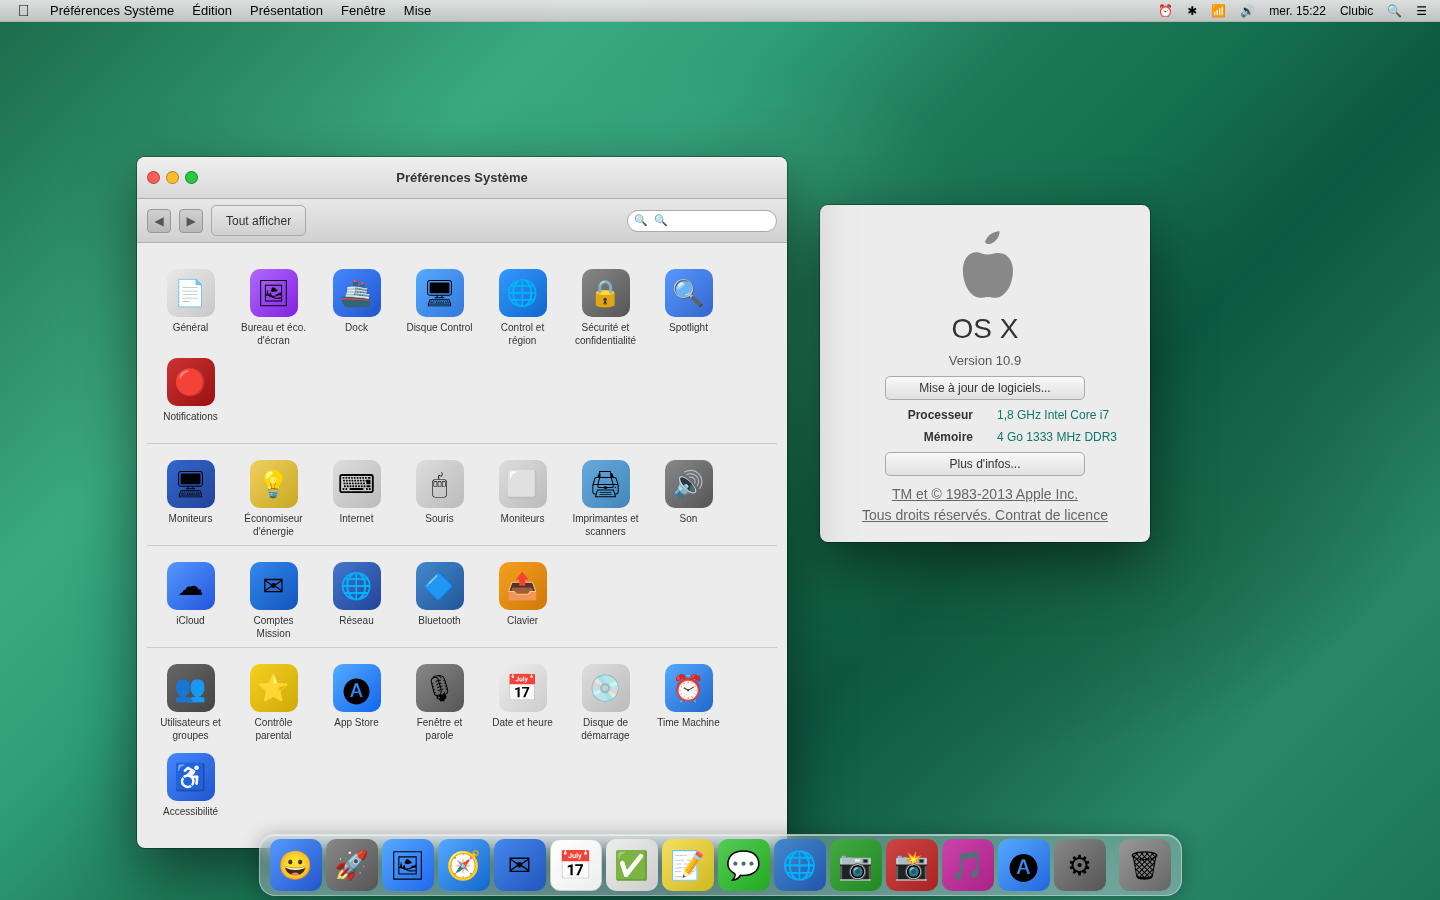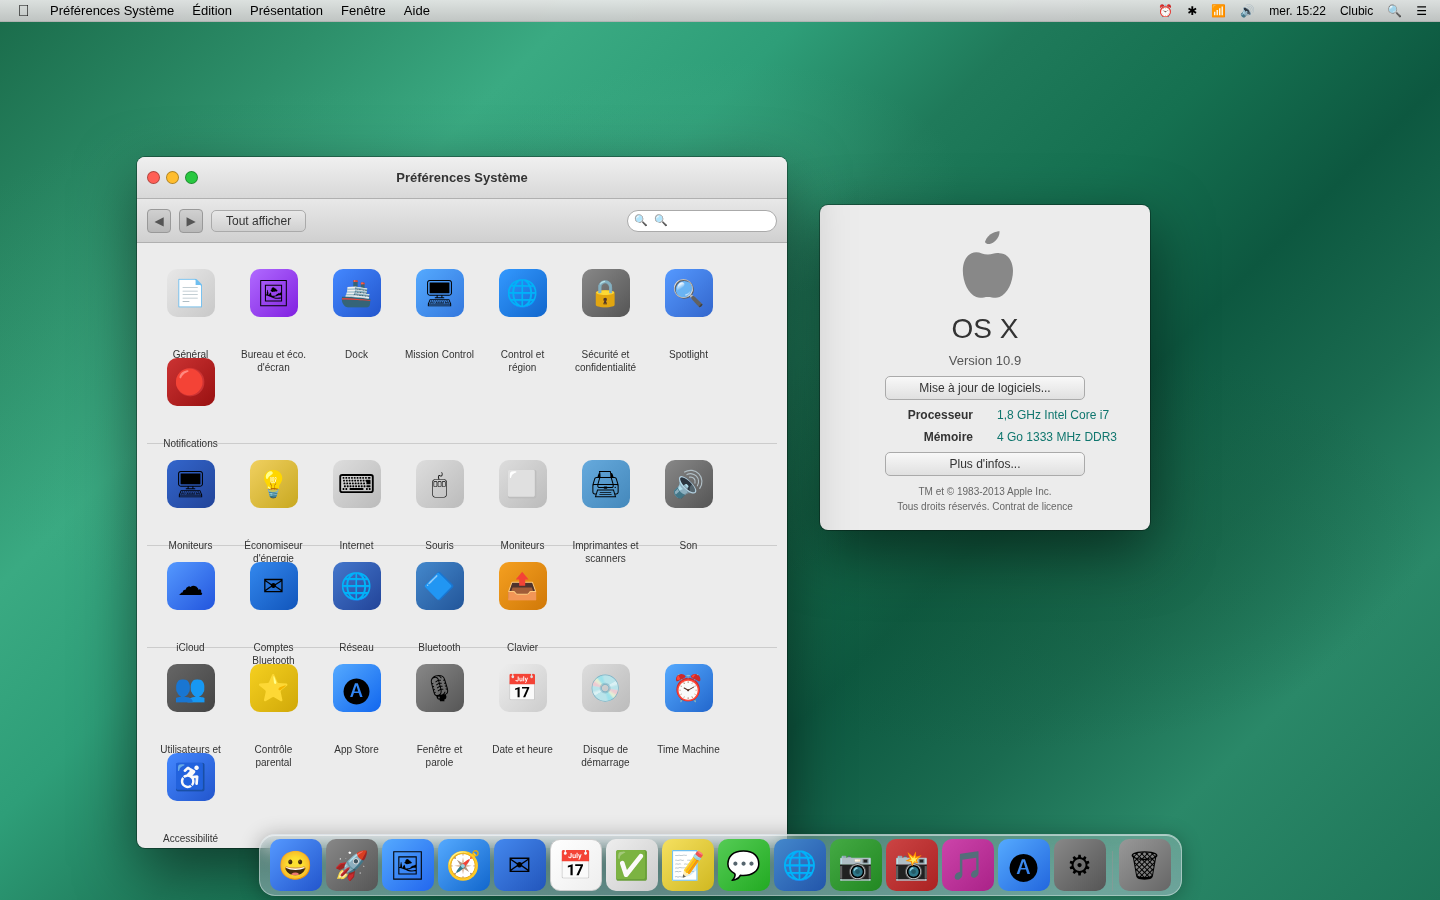"Aide" div.menu-item { text: Aide -> Mise }
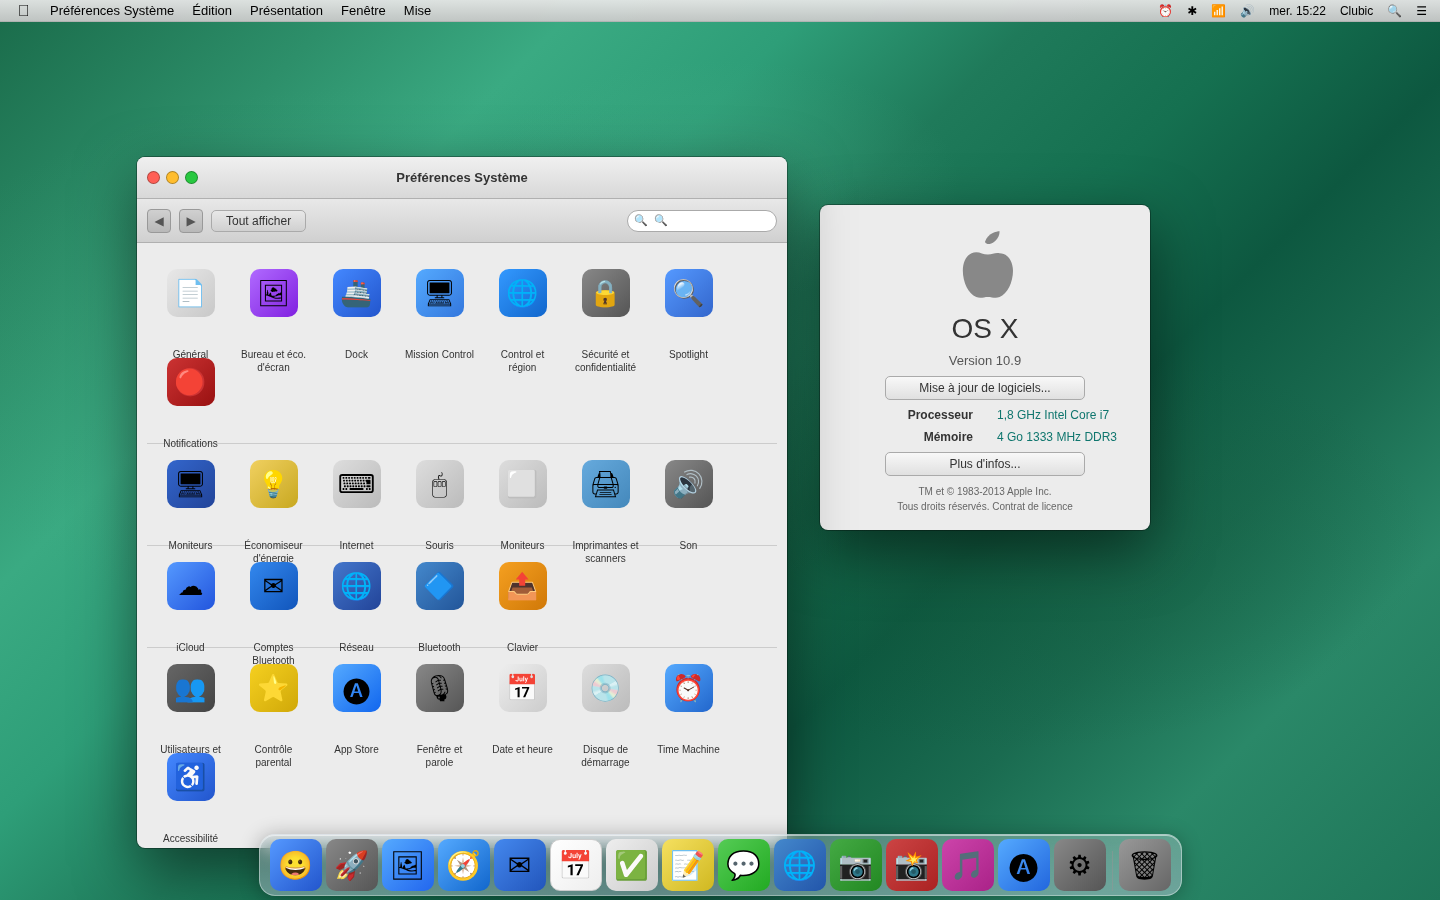"Tout afficher" #tout-afficher-btn { height: 22px -> 31px }
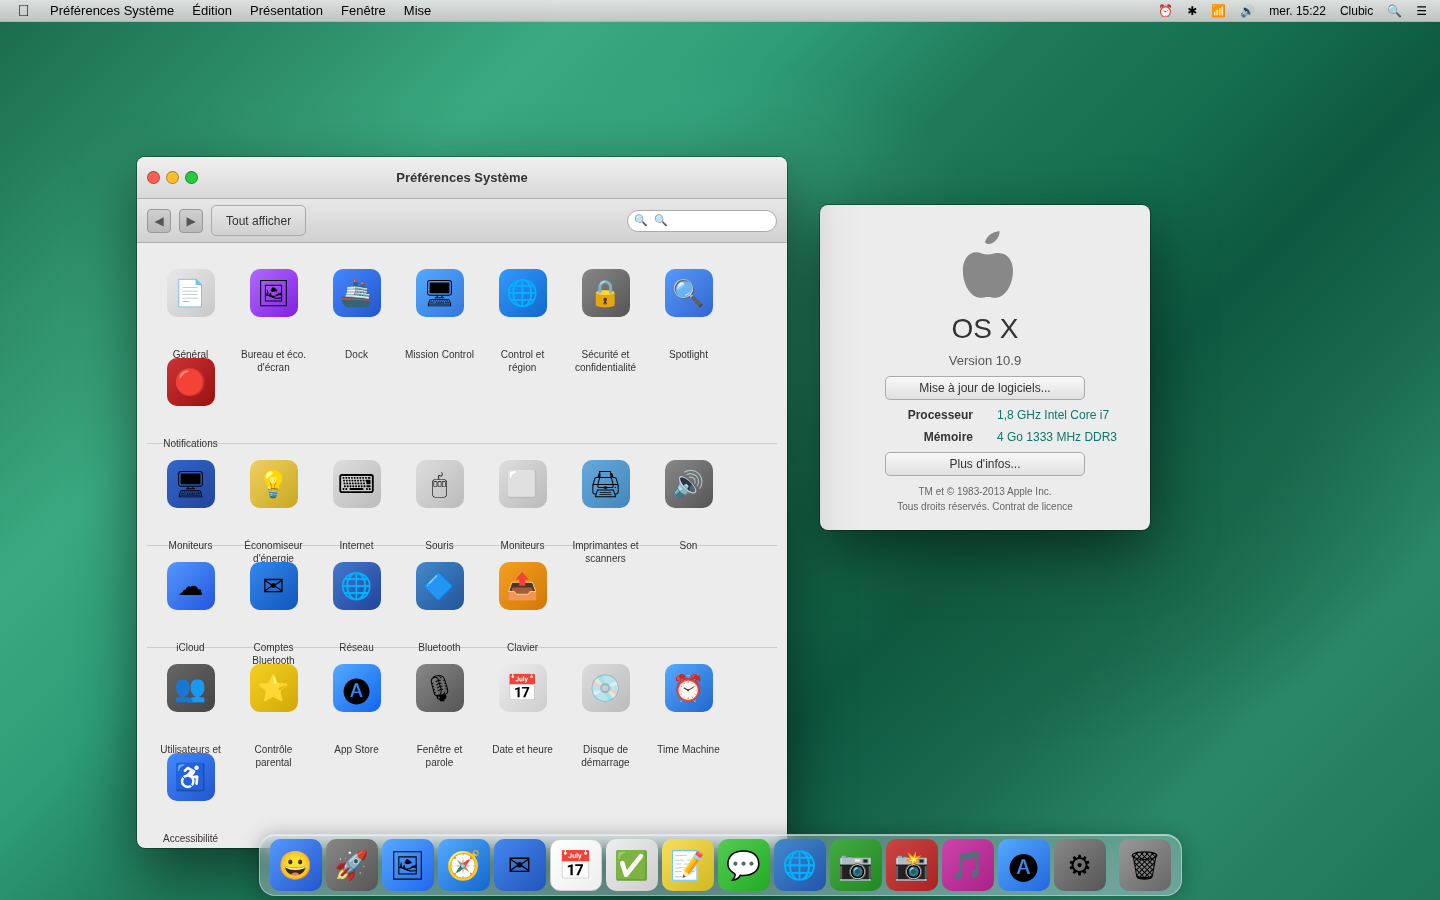"Général" .pref-label { margin-top: 27px -> none }
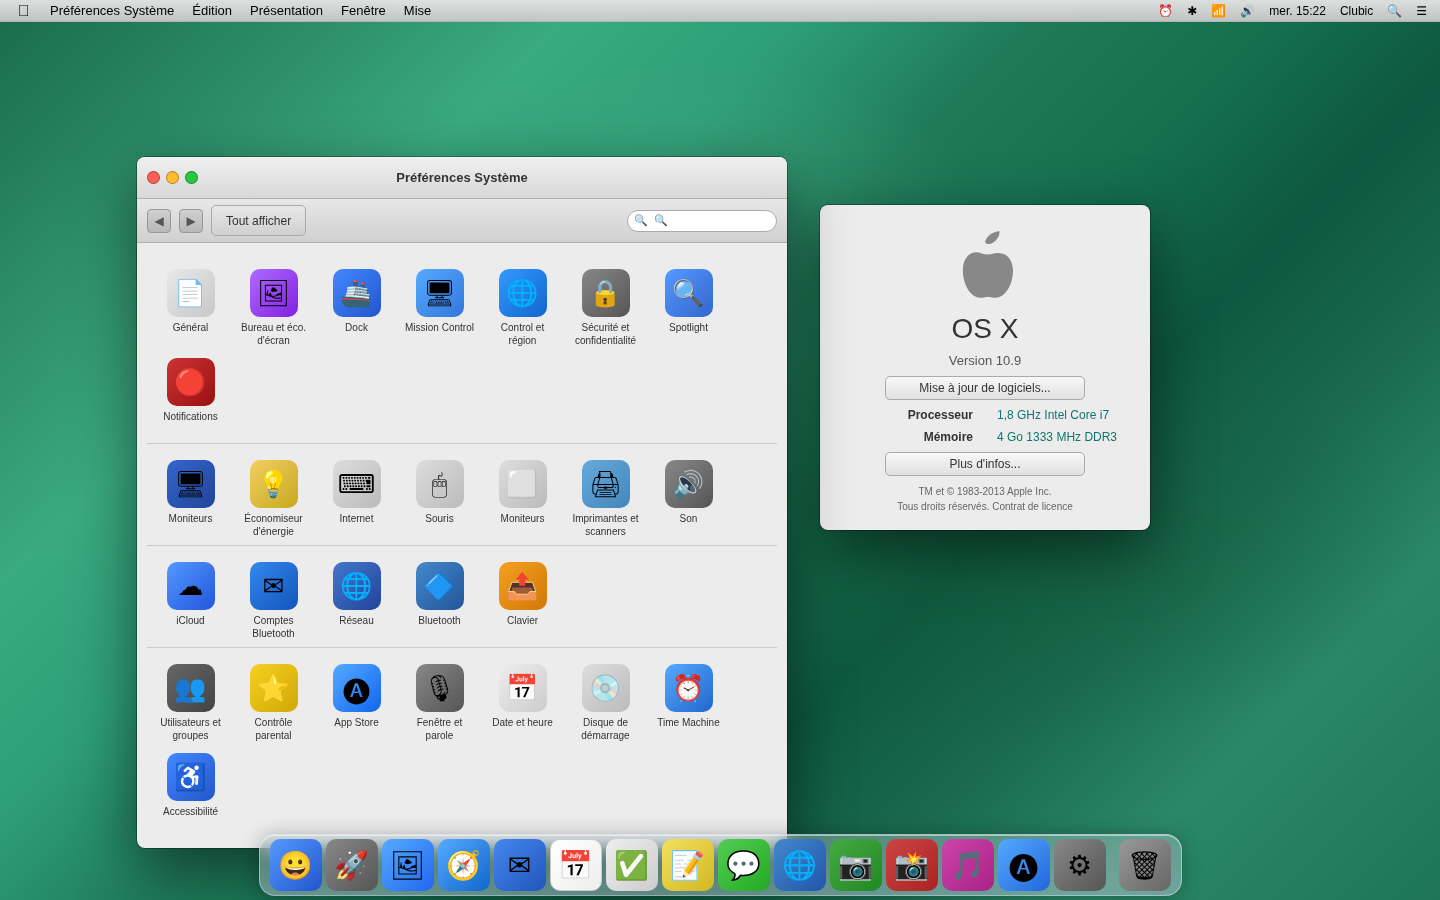"Mission Control" div.pref-label { text: Mission -> Disque }
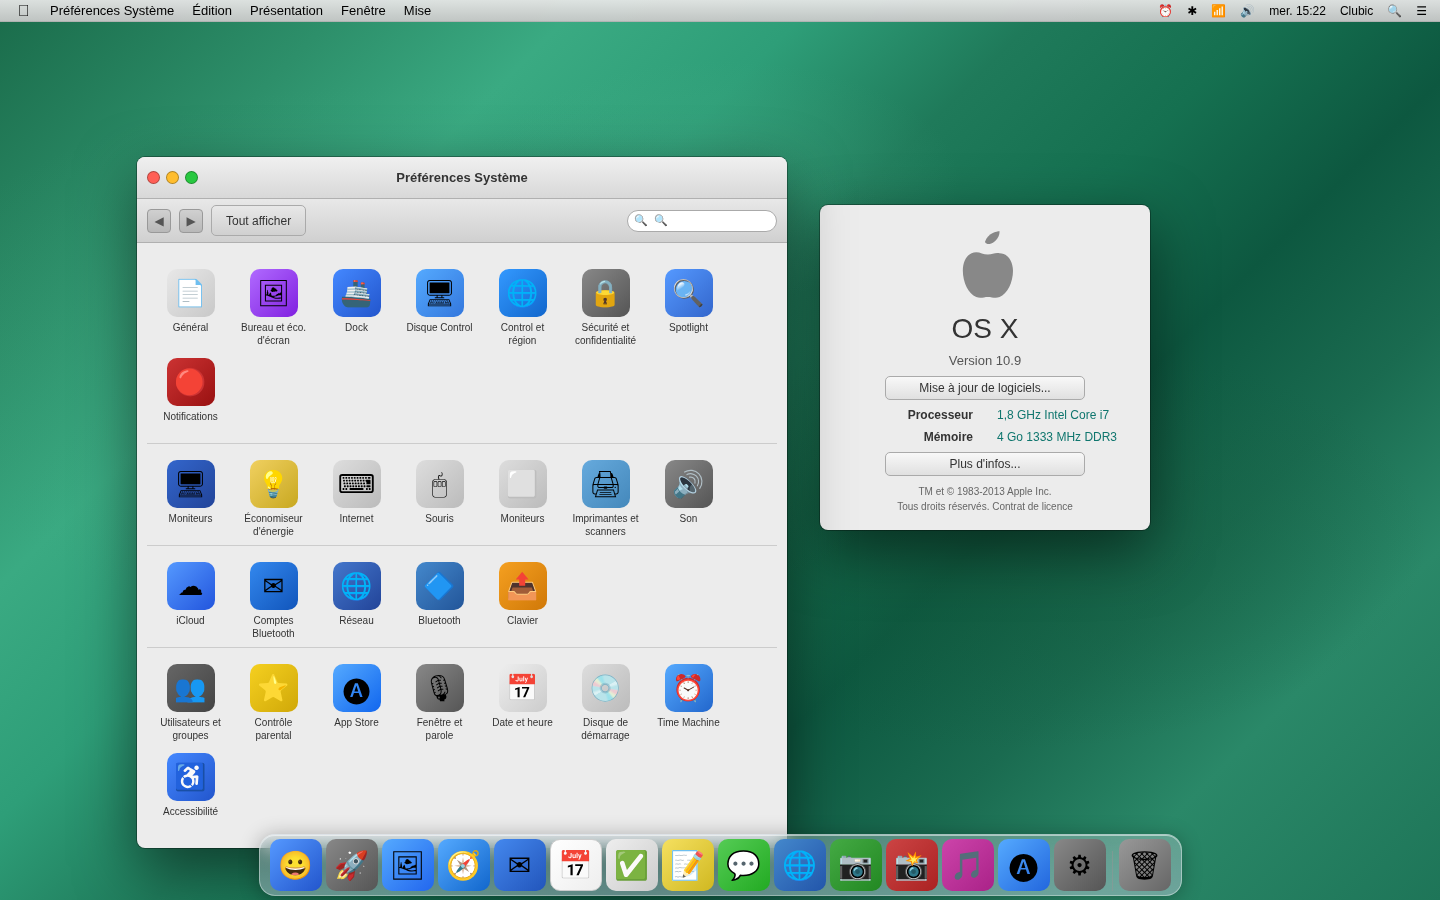"TM et © 1983-2013 Apple" #copyright-text { font-size: 10px -> 14px; text-decoration: none -> underline }
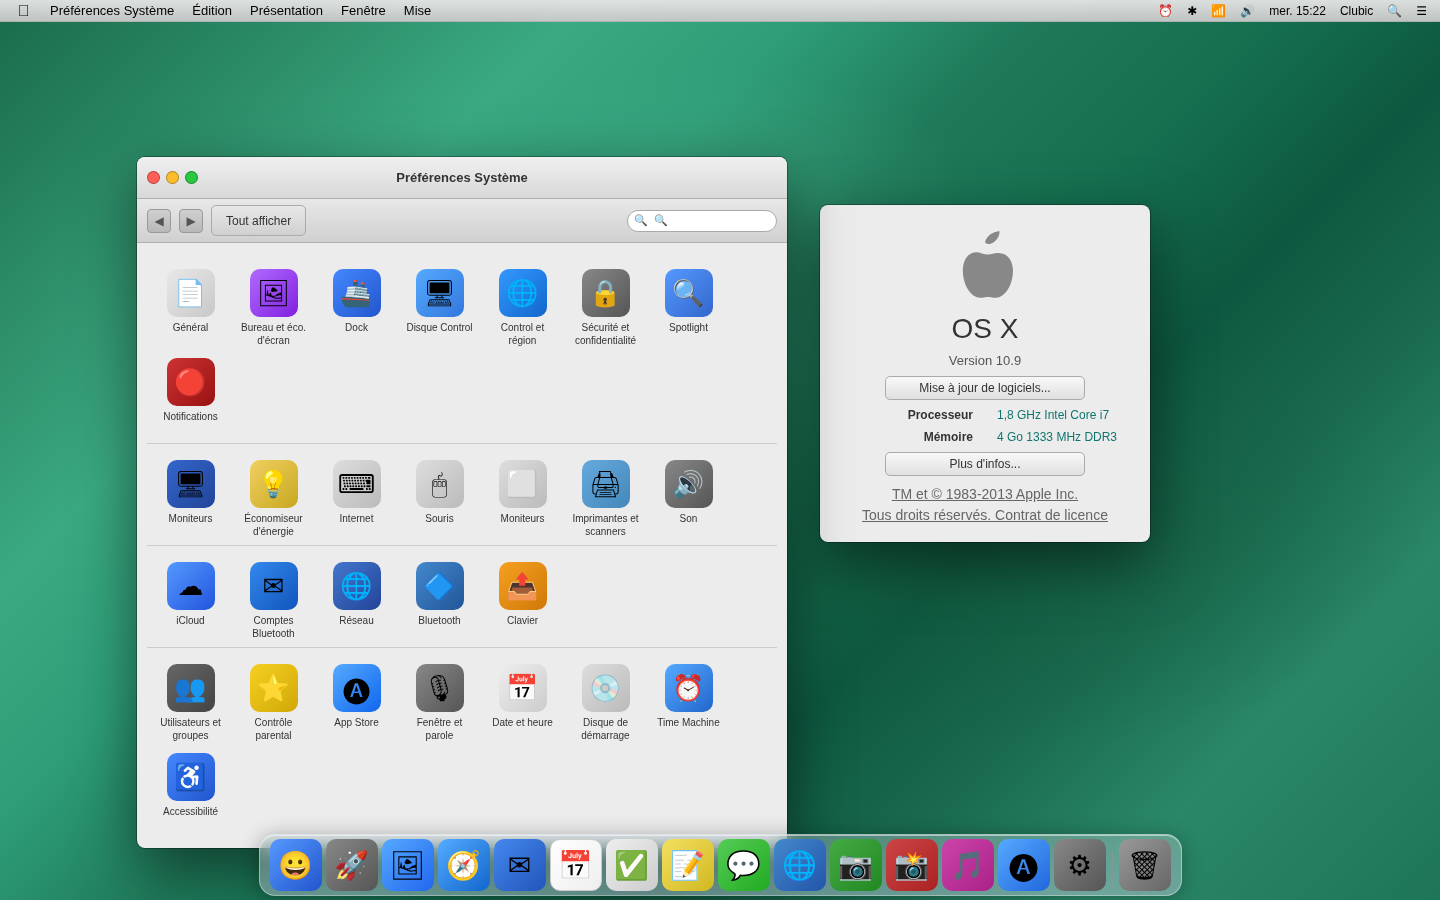"Comptes Bluetooth" div.pref-label { text: Bluetooth -> Mission }
